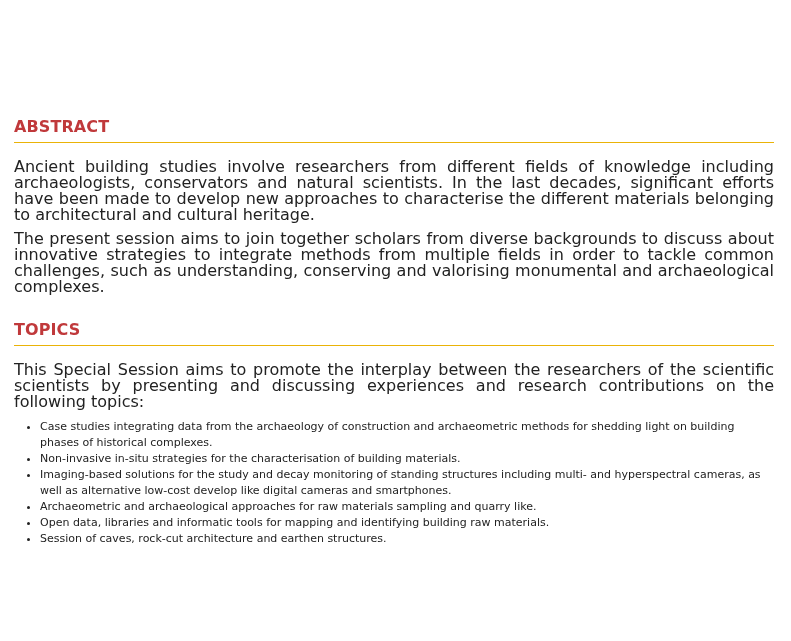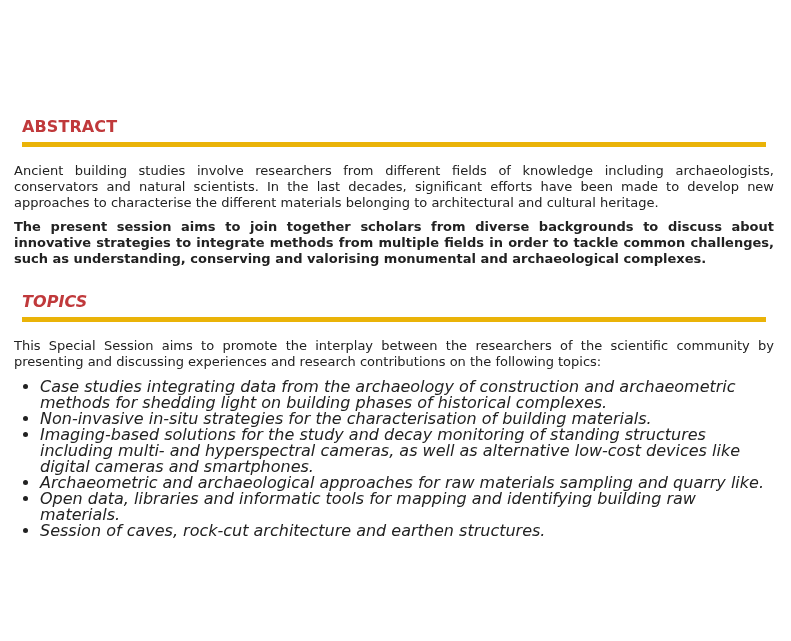"ABSTRACT" .section-heading { border-bottom: 5px solid #eab308 -> 1px solid #eab308; margin: 8px -> 0 }
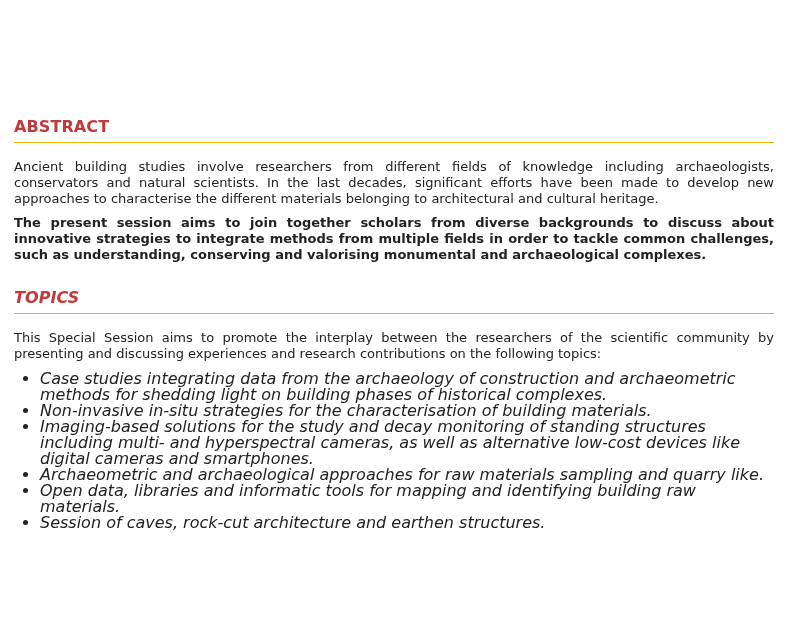"Ancient building studies involve" .para { font-size: 13px -> 16px }
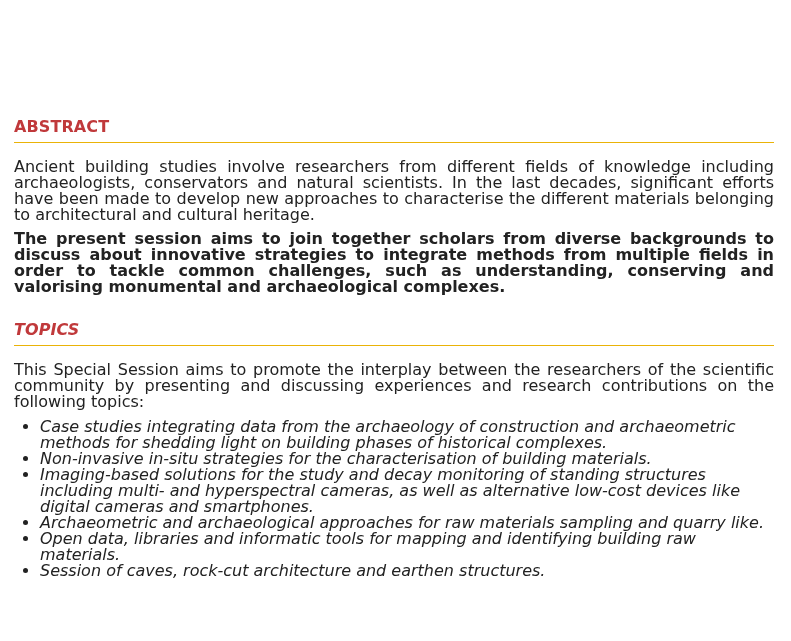"The present session aims to" .para.next { font-weight: bold -> none }
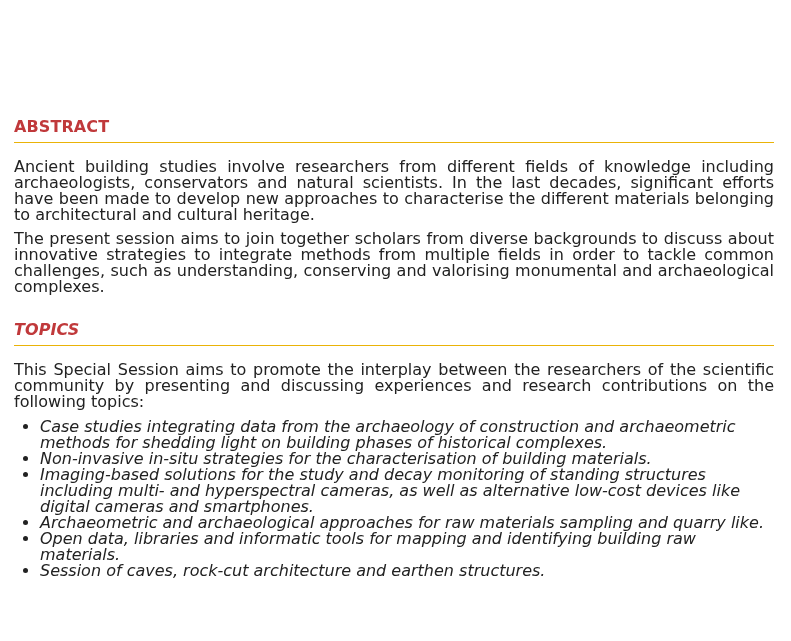"TOPICS" #topics-heading { font-style: italic -> none }
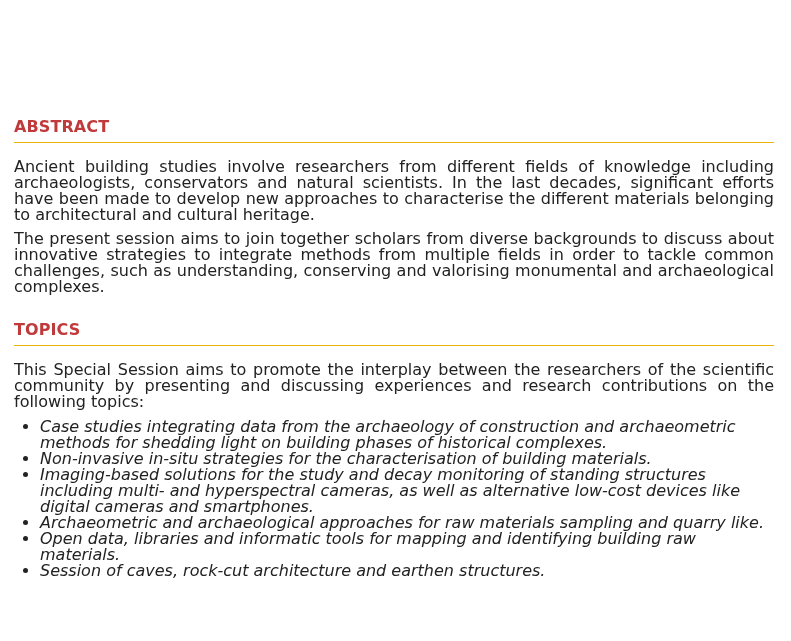"This Special Session aims to" p.para { text: community -> scientists }
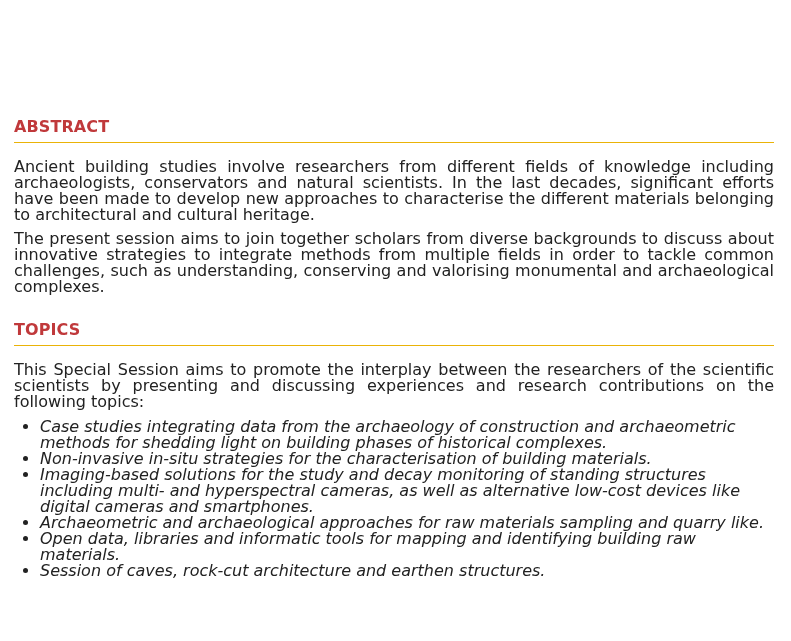"Case studies integrating data from" .topic-list { font-size: 16px -> 11px; font-style: italic -> none }
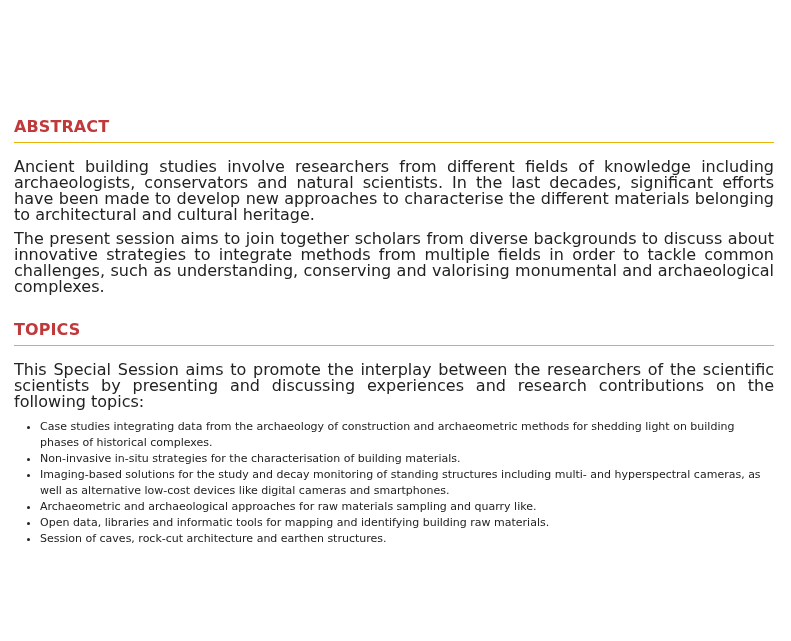"Imaging-based solutions for the study" li { text: devices -> develop }
